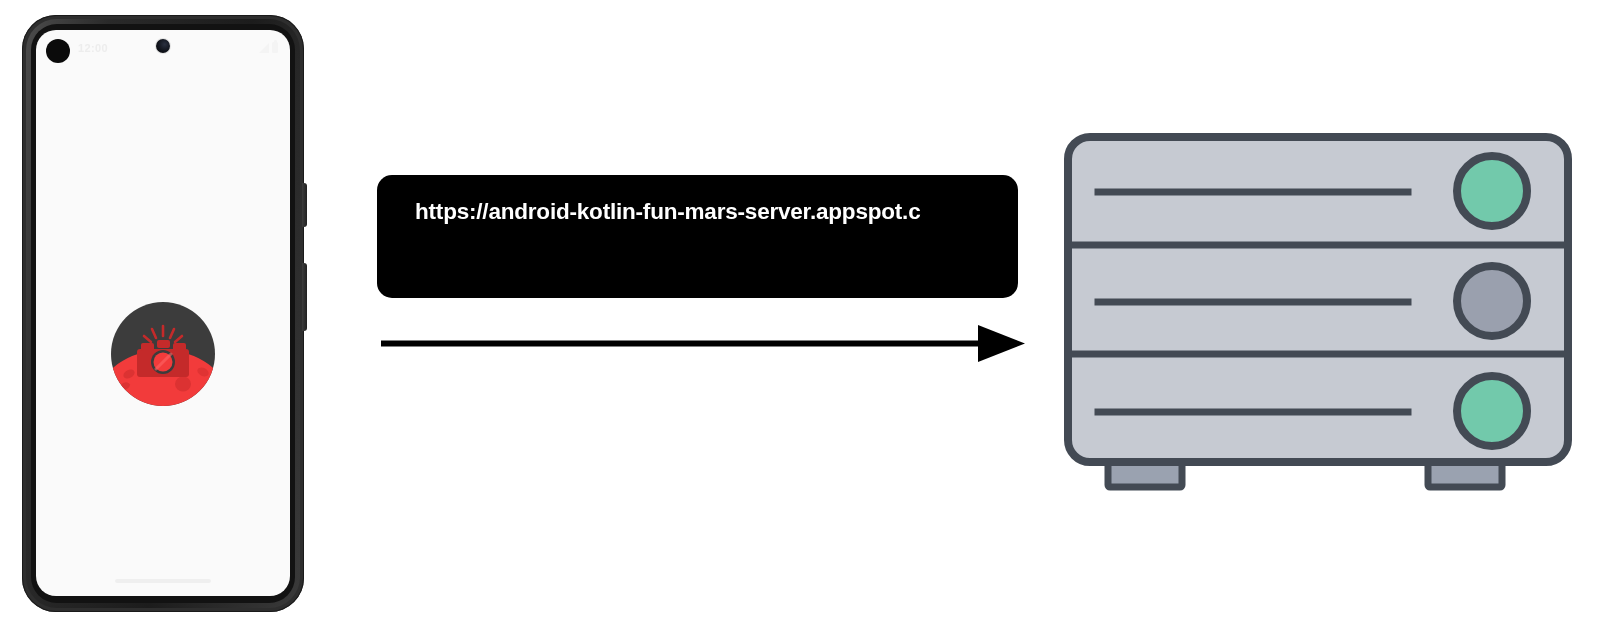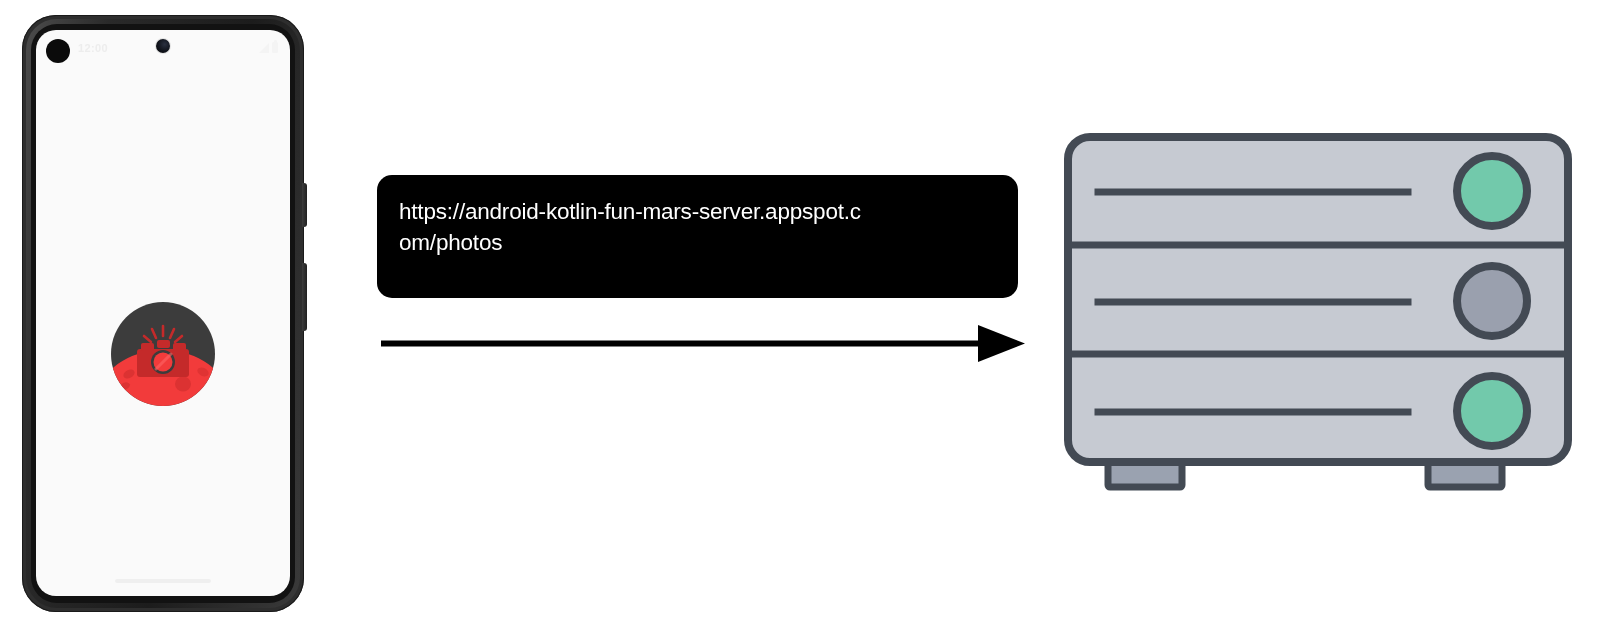"https://android-kotlin-fun-mars-server.a" .bubble-line { font-weight: normal -> bold; margin-left: none -> 16px }
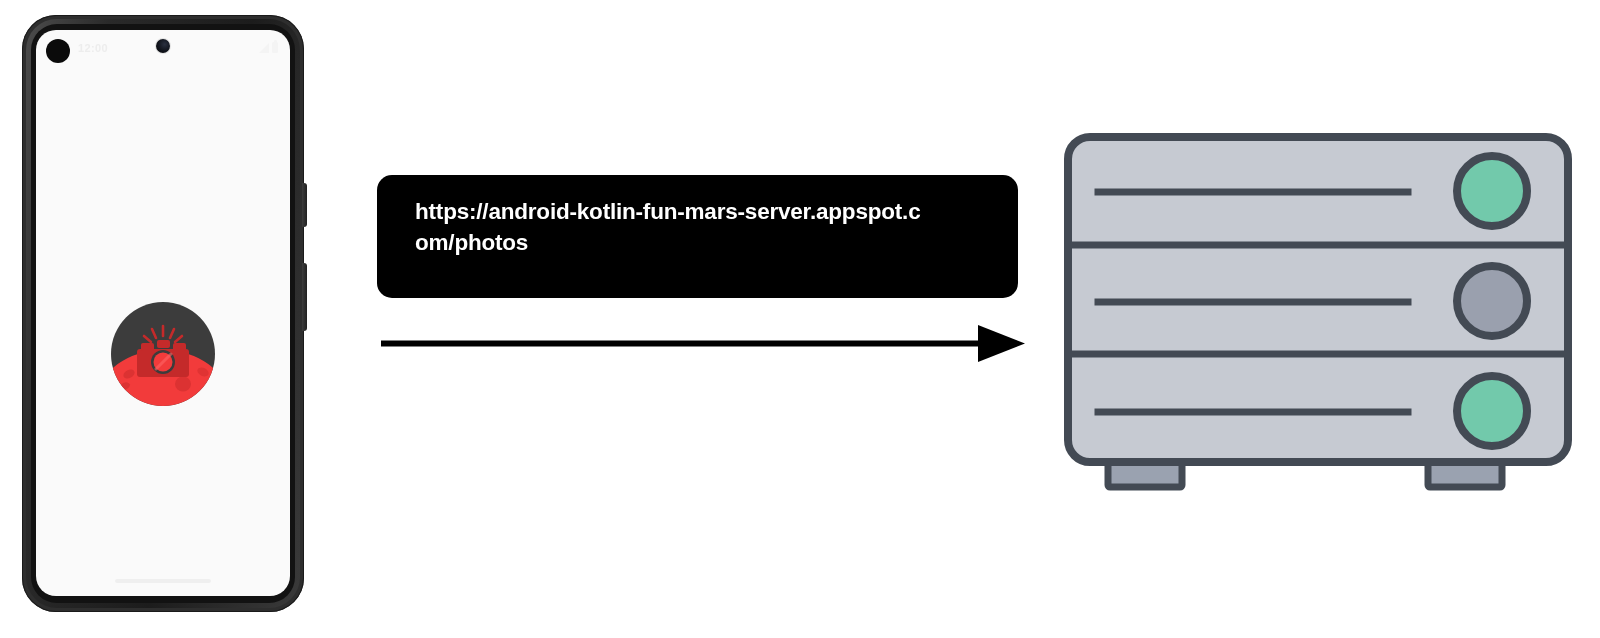"om/photos" div.bubble-line { html: <div>om/photos</div> -> none }
